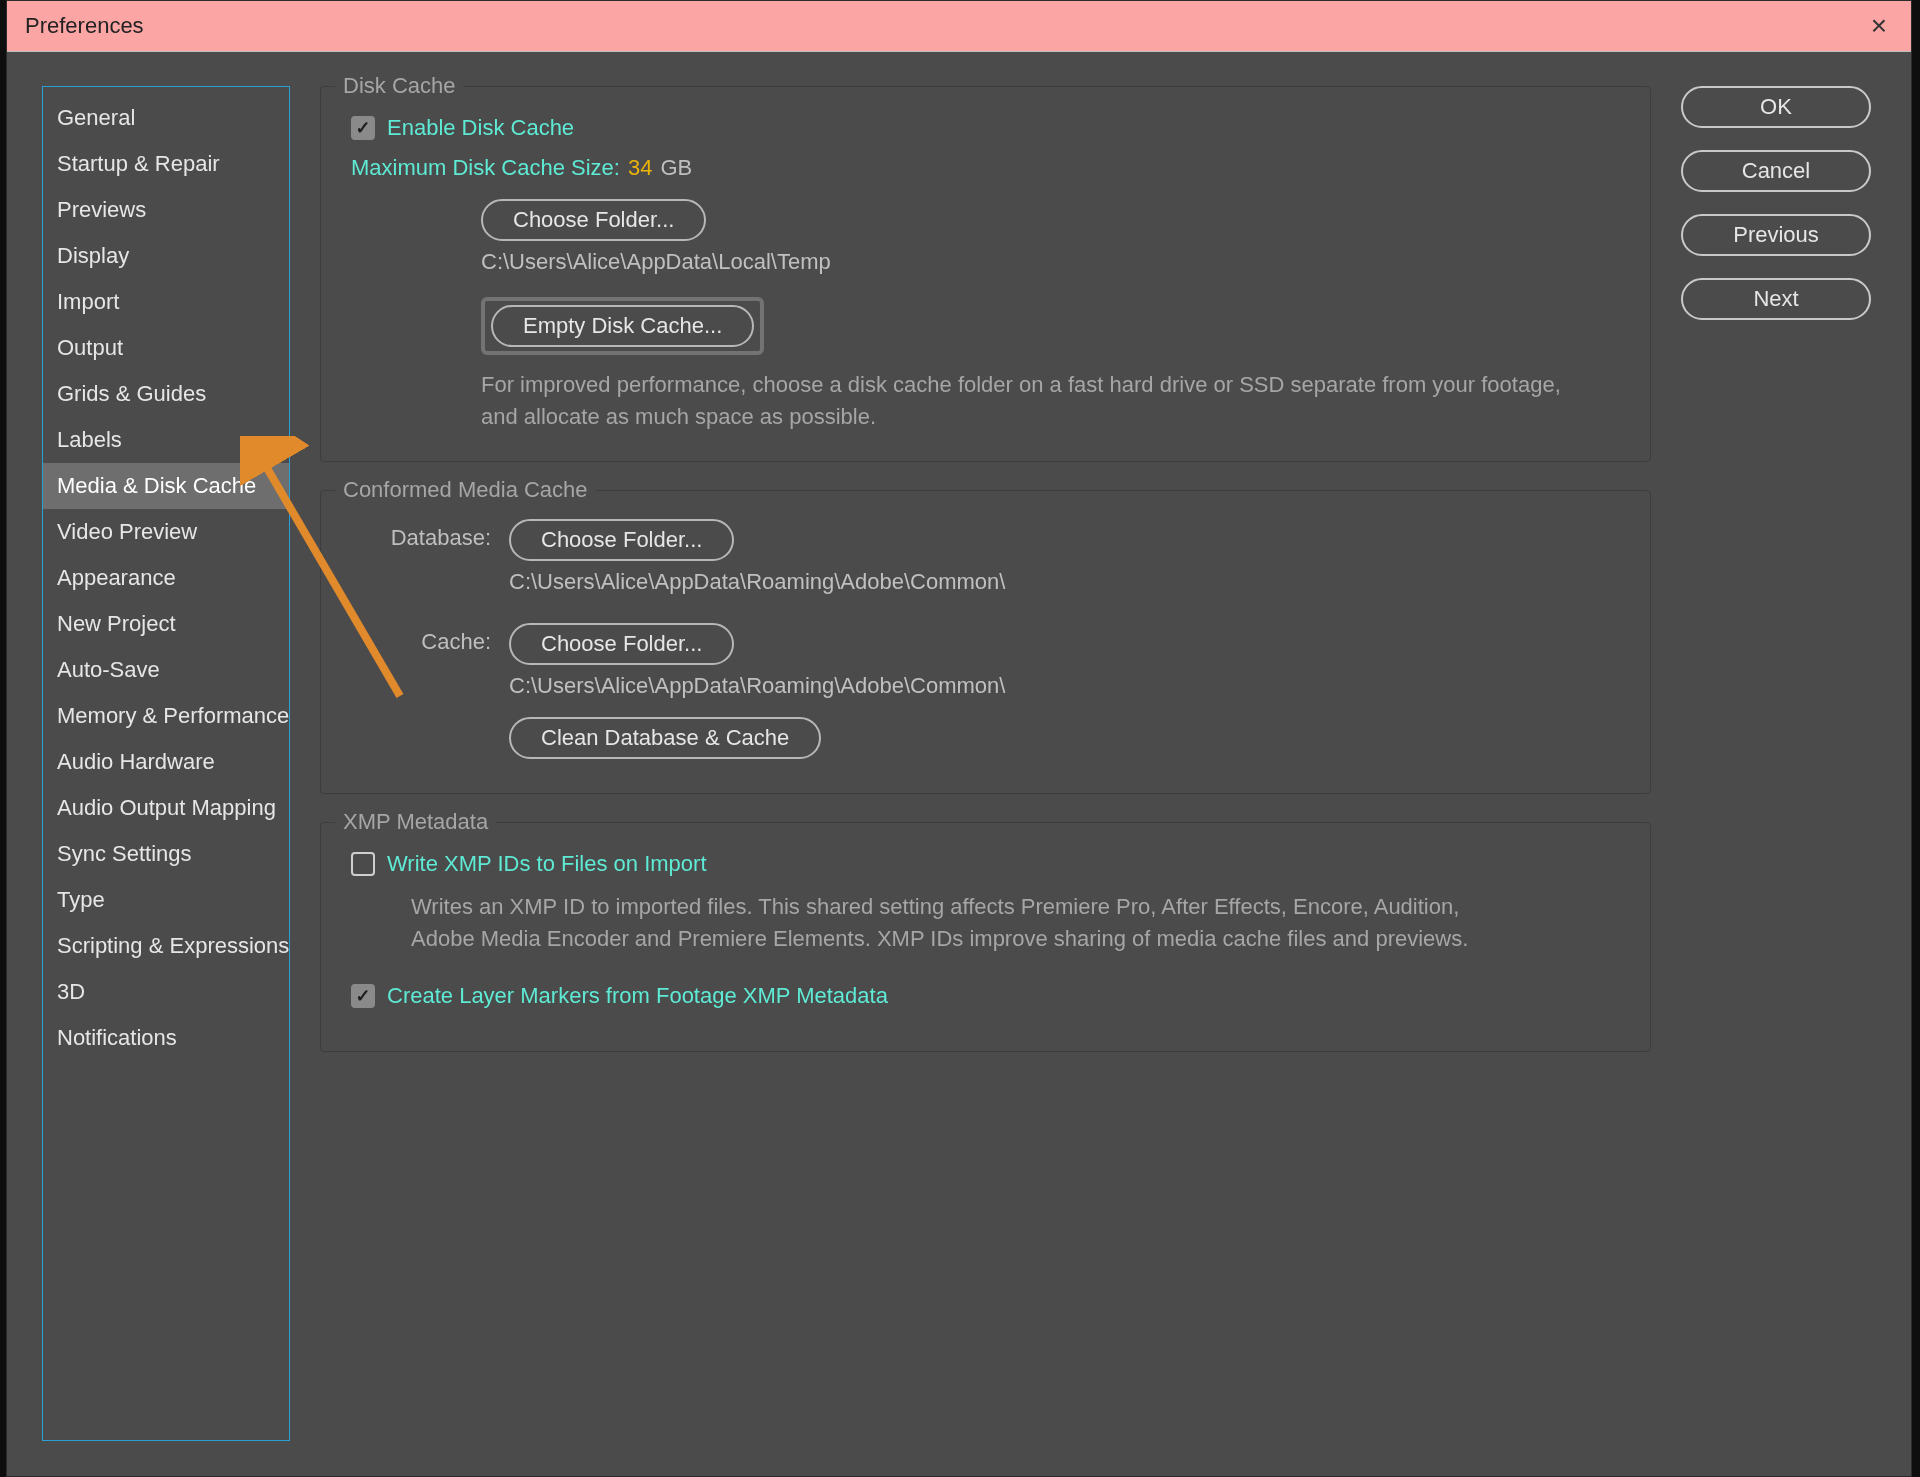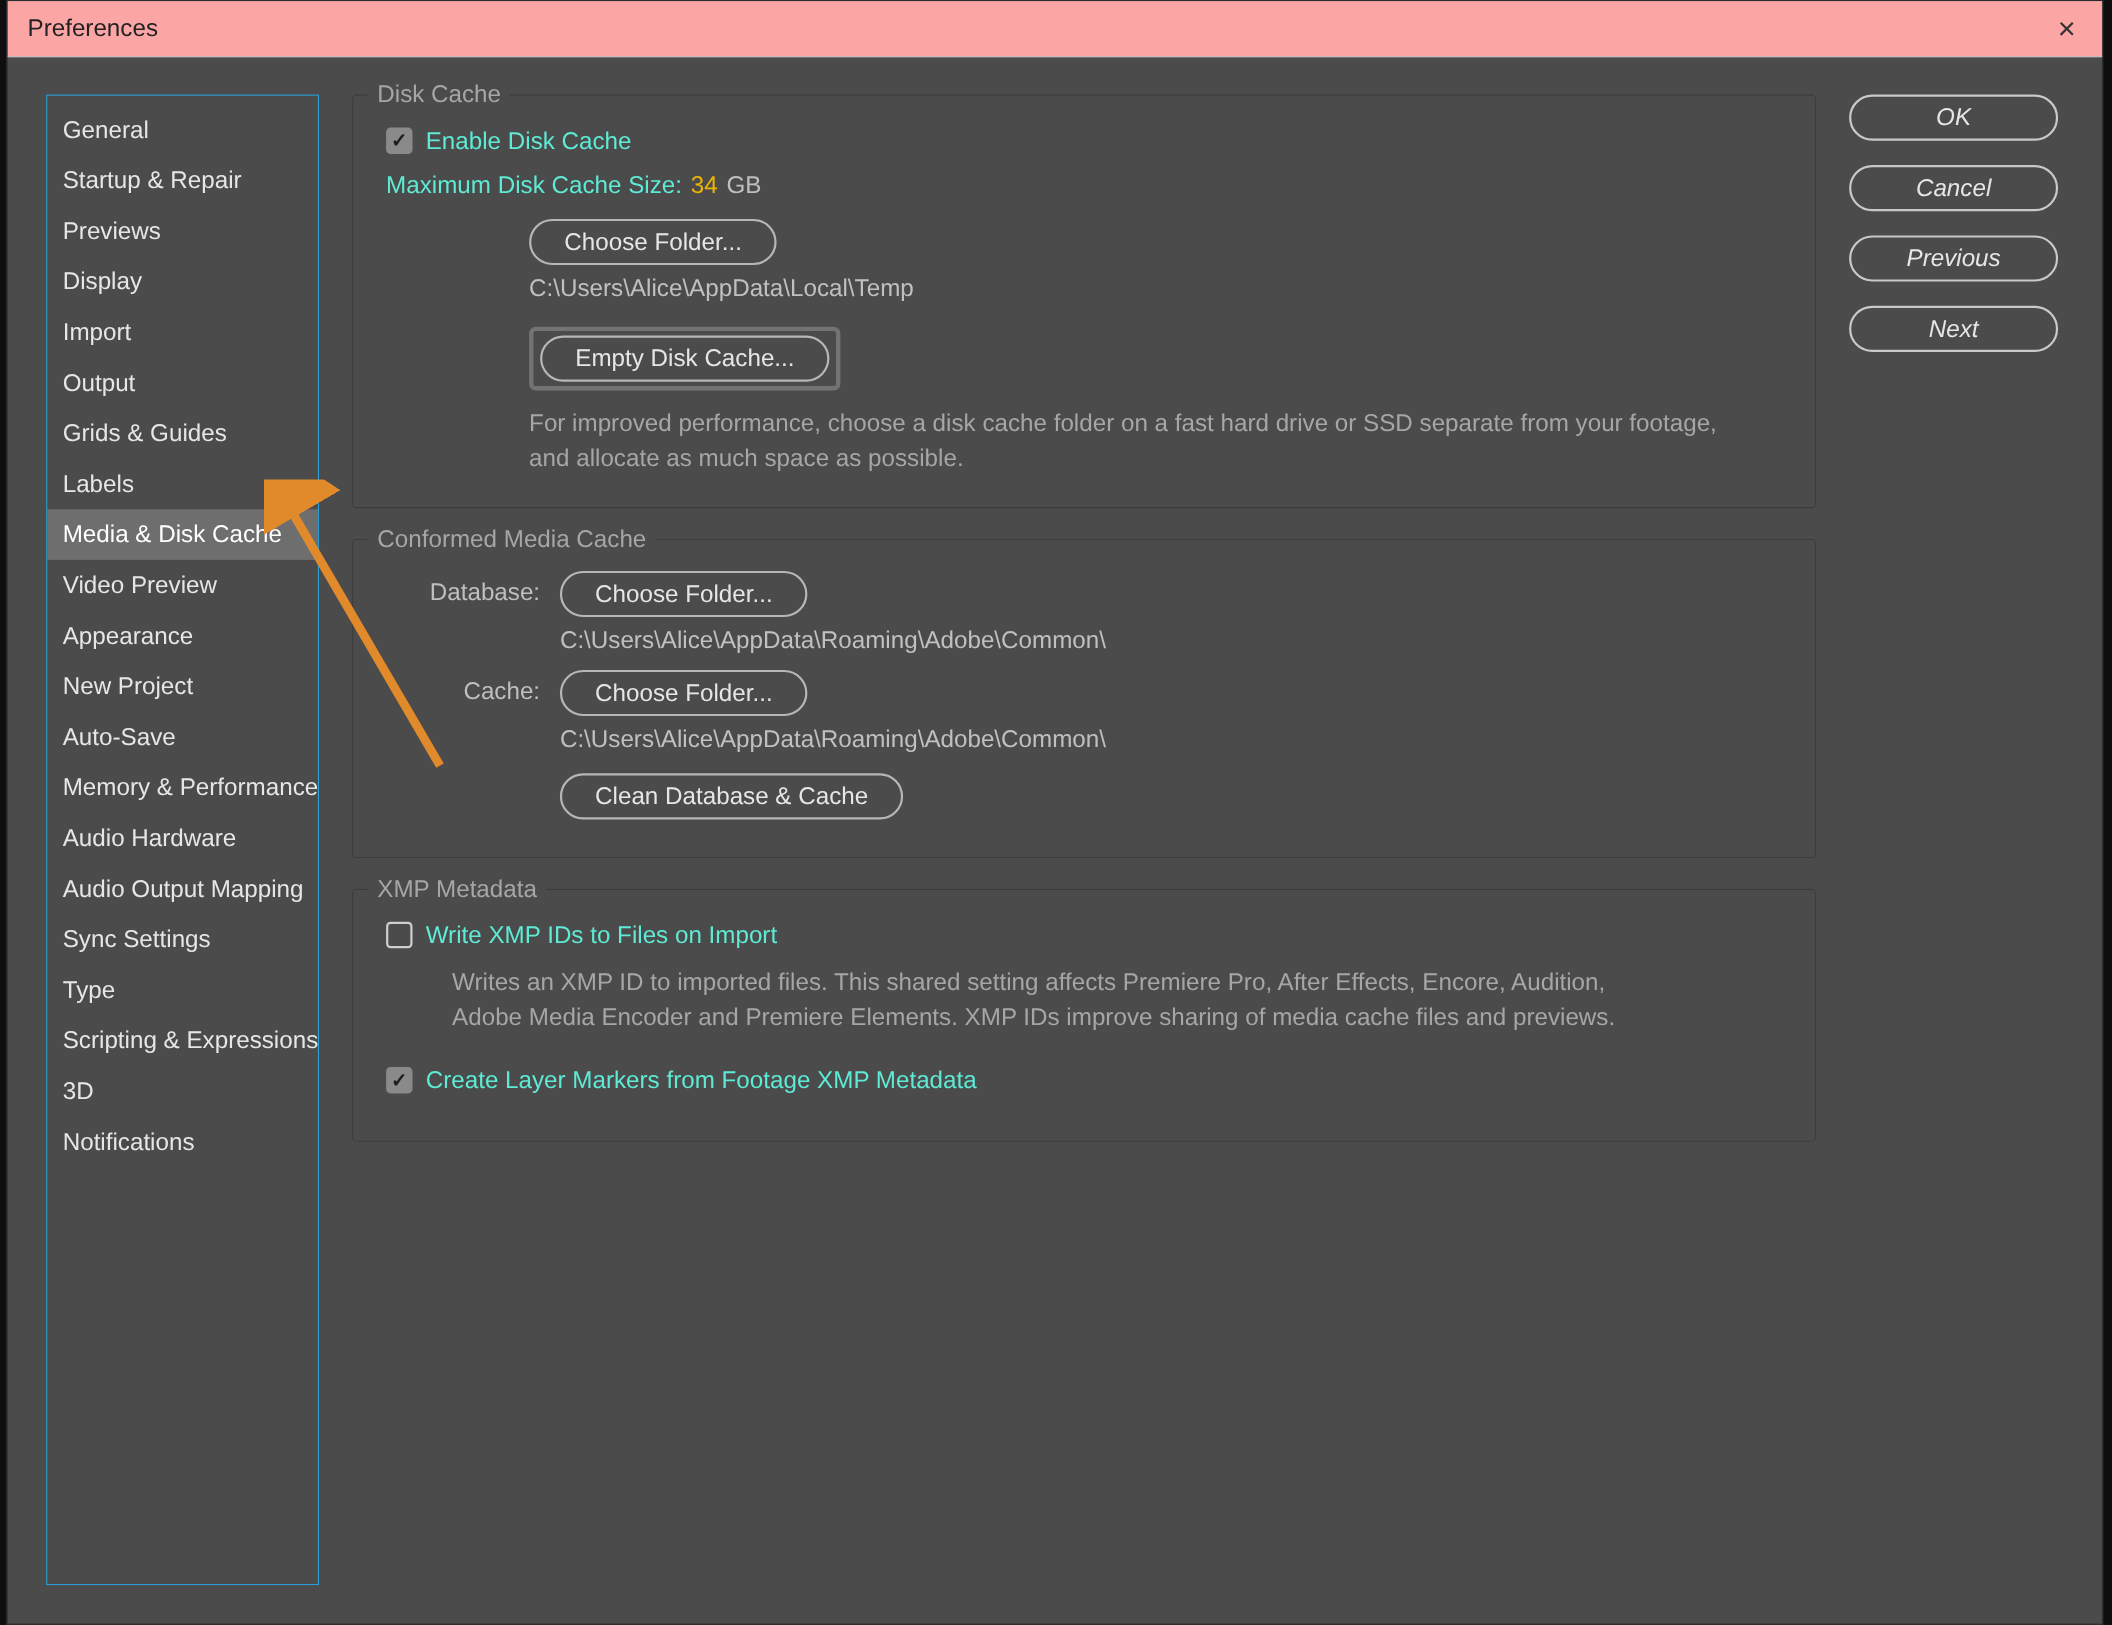"OK" .pill { font-style: italic -> none }
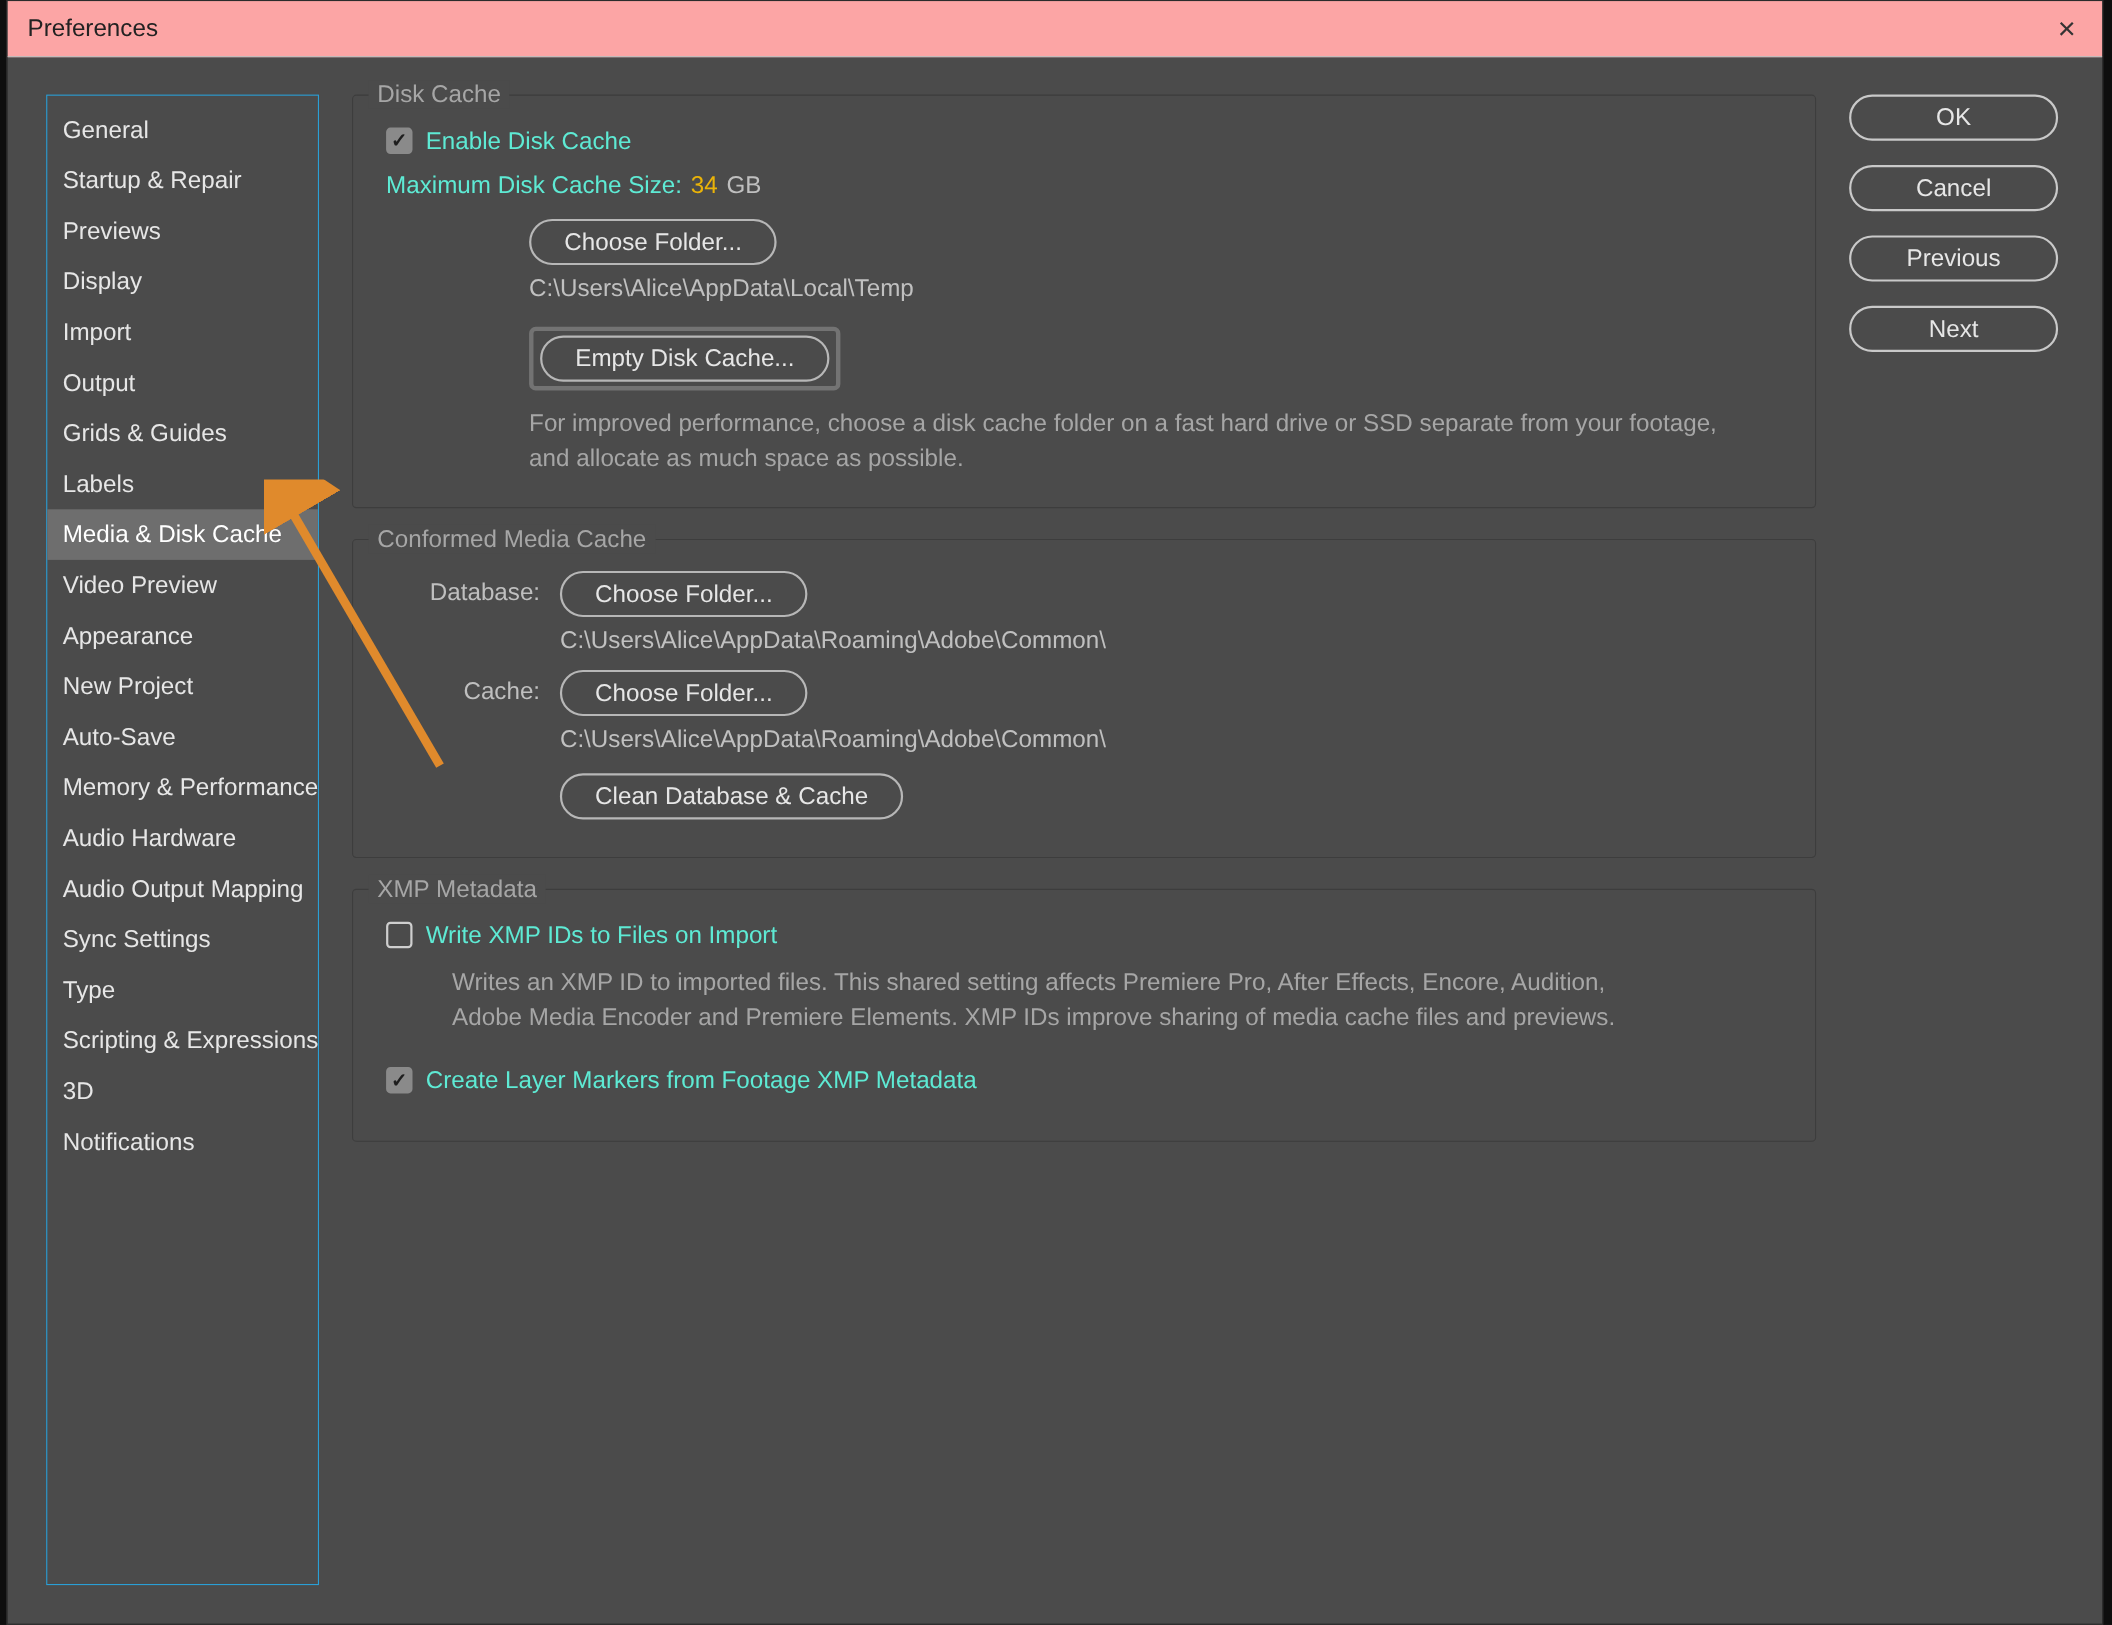"Cache:" div.kvrow { margin-top: 14px -> 28px }
